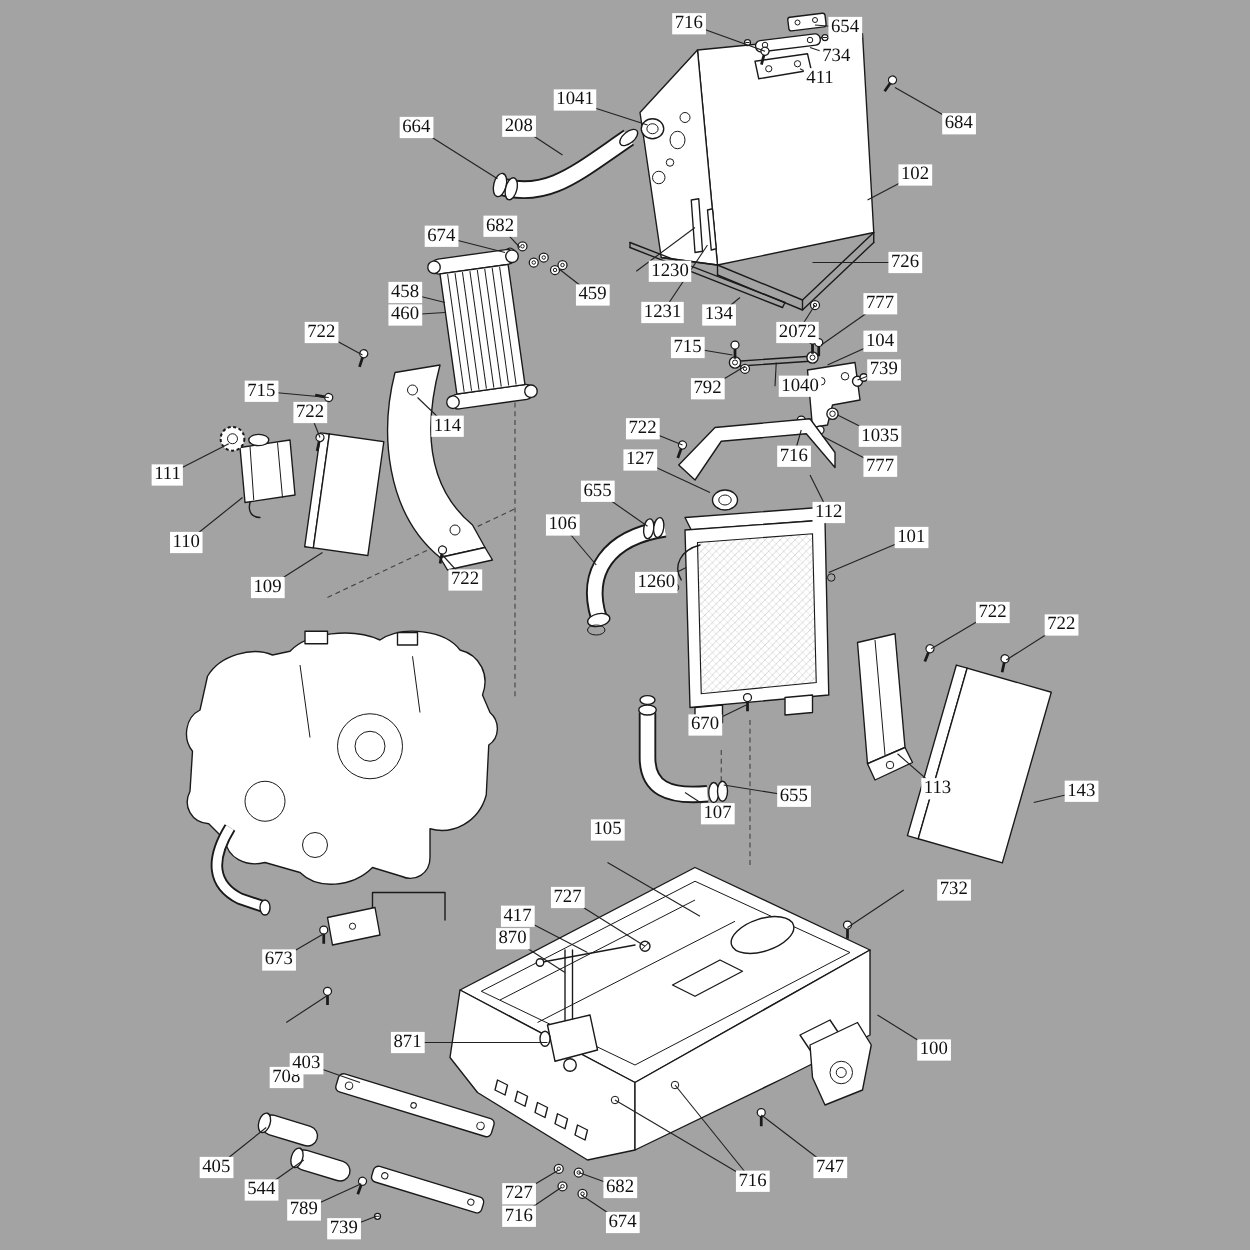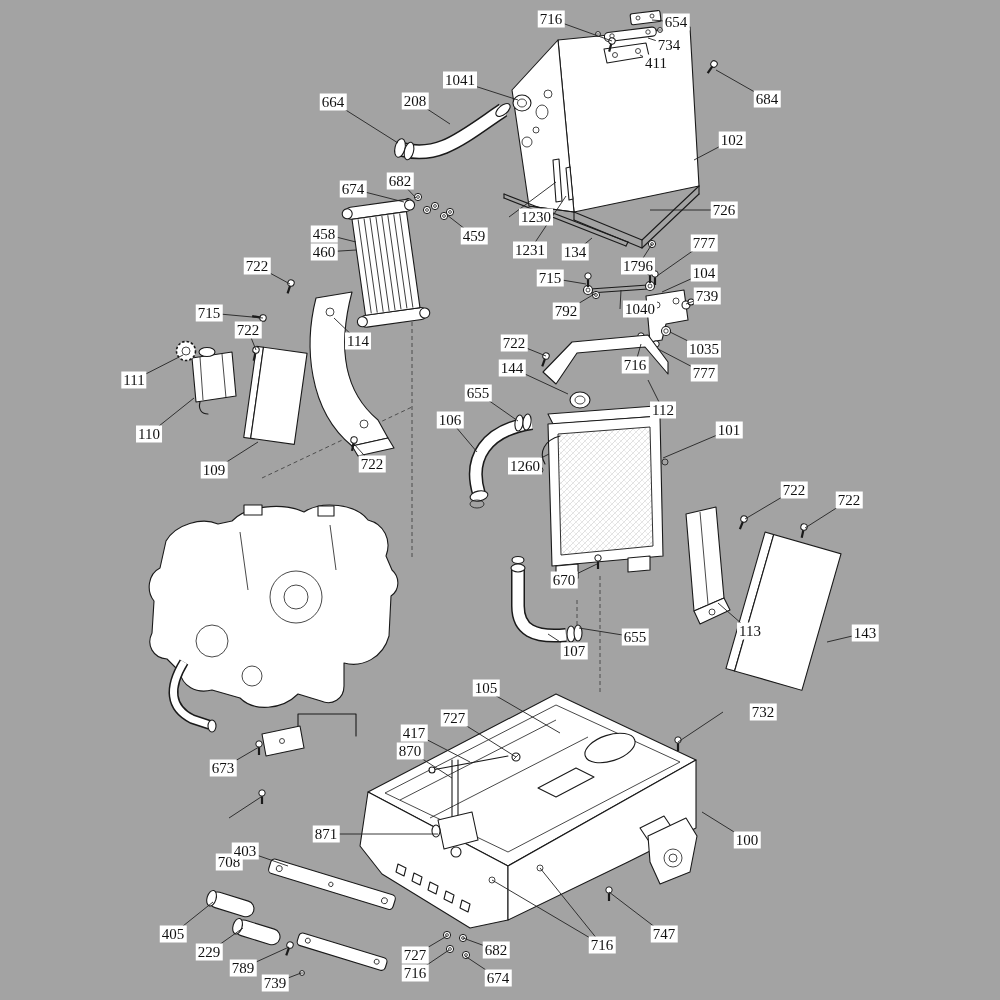"1796" span.part-label { text: 1796 -> 2072 }
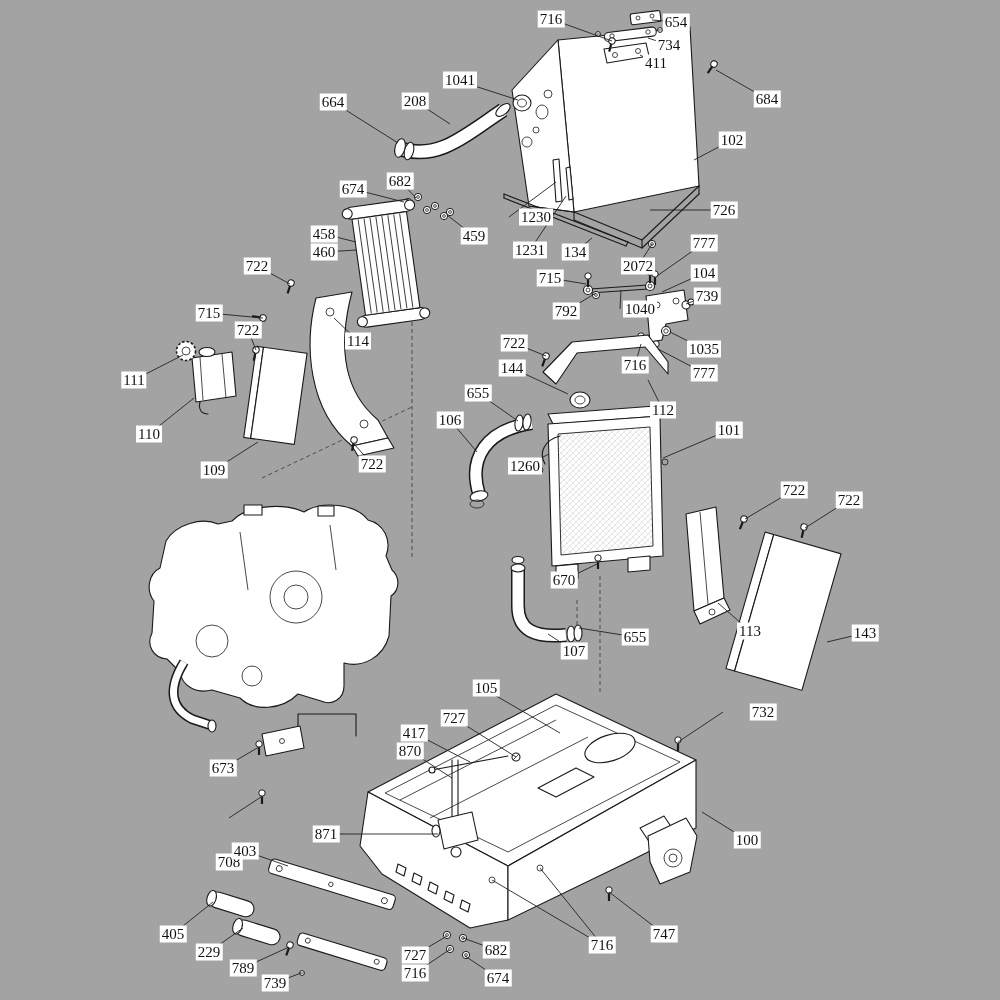"144" span.part-label { text: 144 -> 127 }
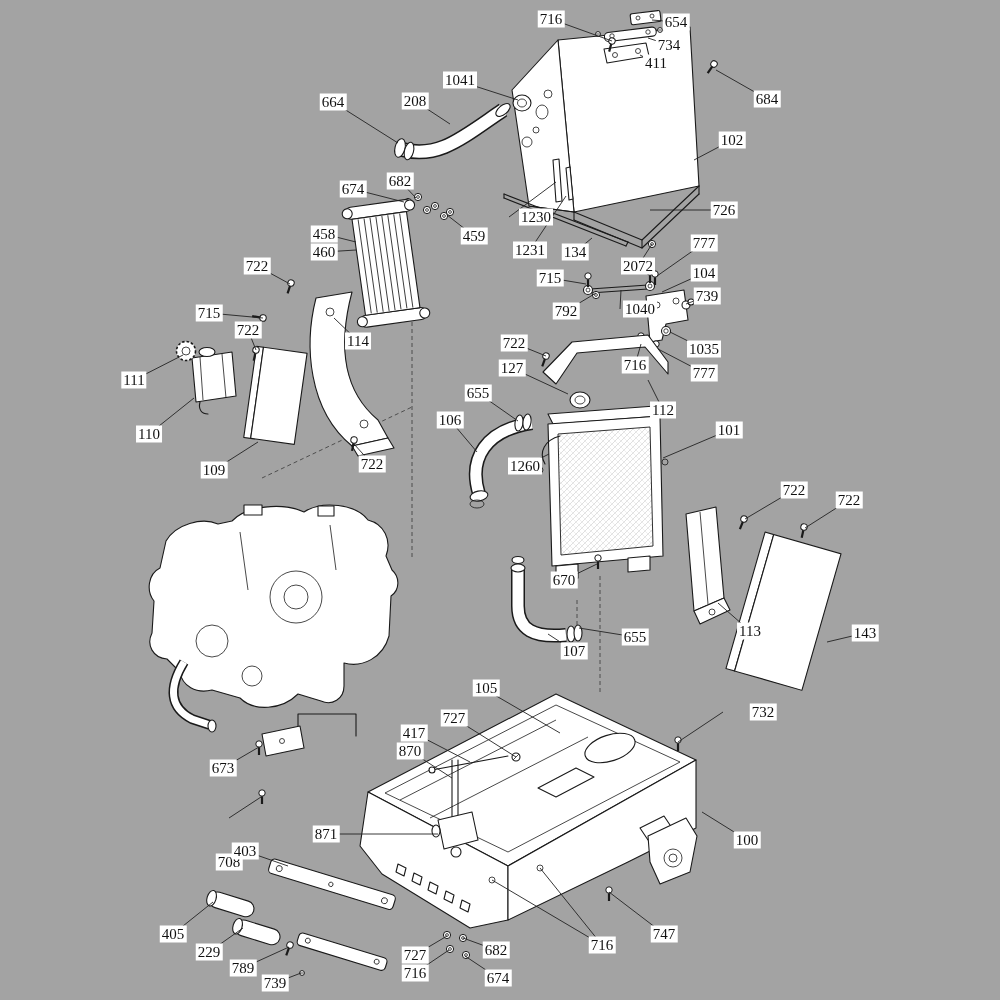"105" span.part-label { top: 688px -> 664px }
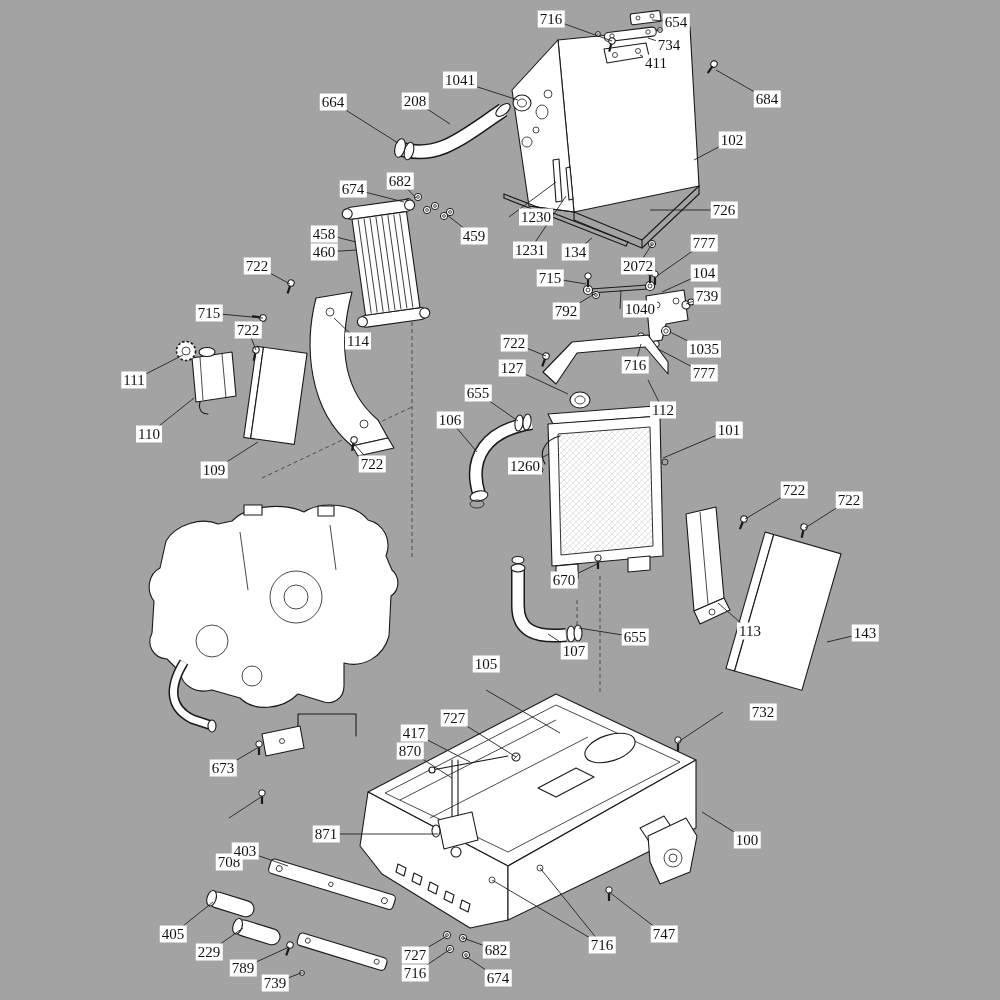"229" span.part-label { text: 229 -> 544 }
